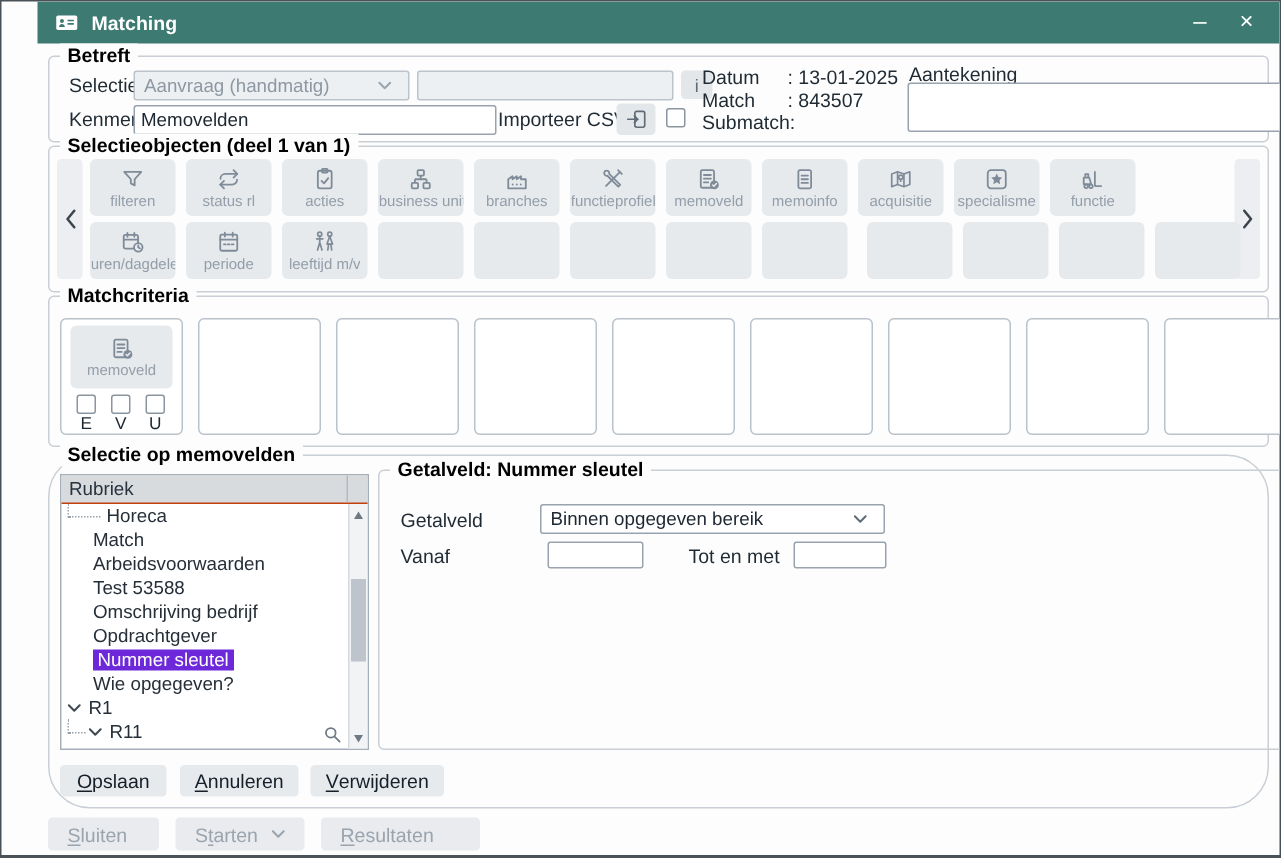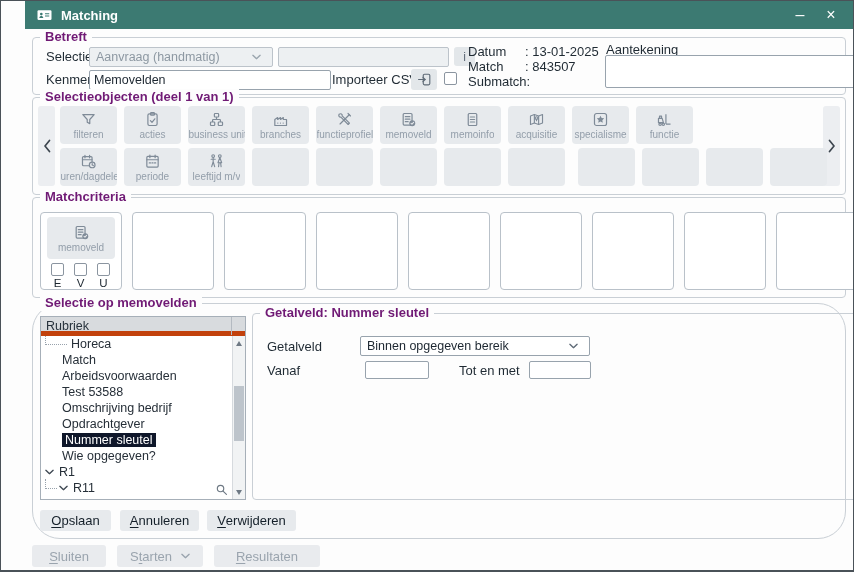"Betreft" .lg { color: #701a75 -> #000000 }
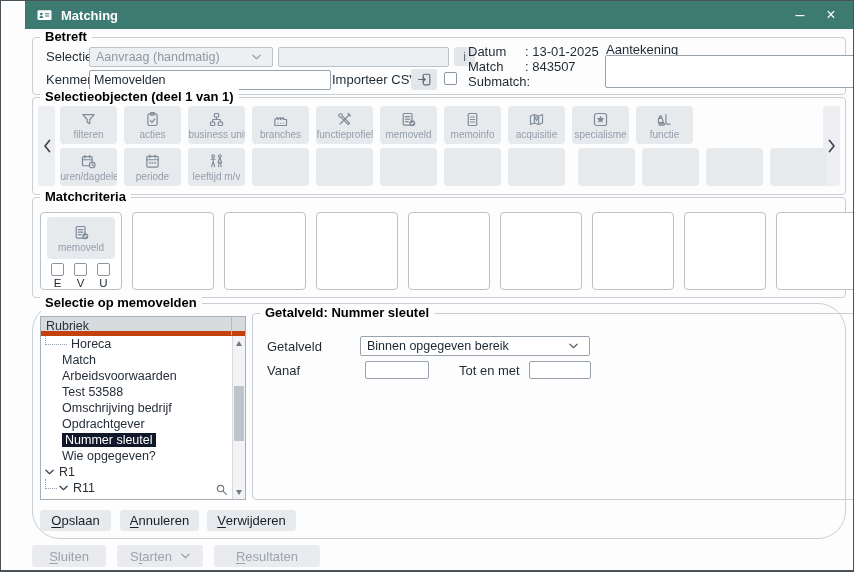"status rl" div.tbtn { html: none -> <div> <svg> <use></use> </svg> <div>status rl</div> </div> }
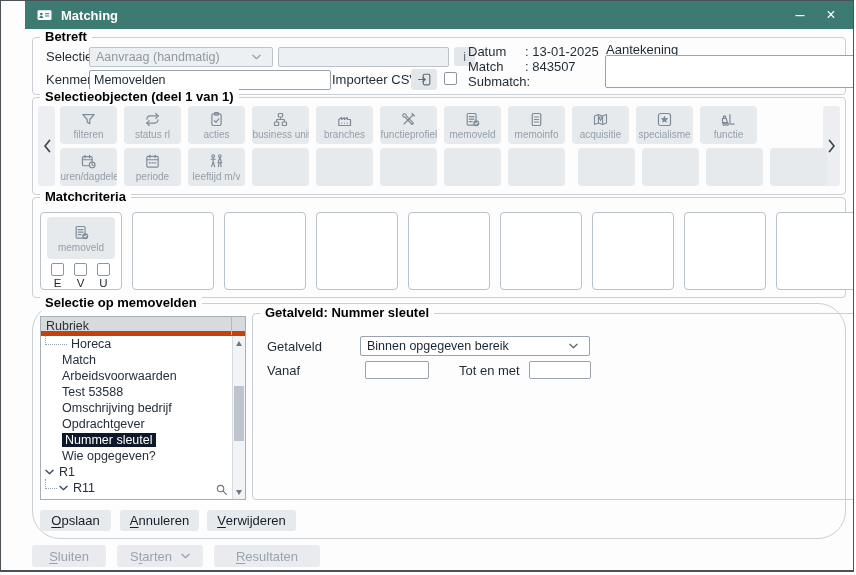"Rubriek" .phead { border-bottom: 5px solid #c2410c -> 1px solid #c2410c }
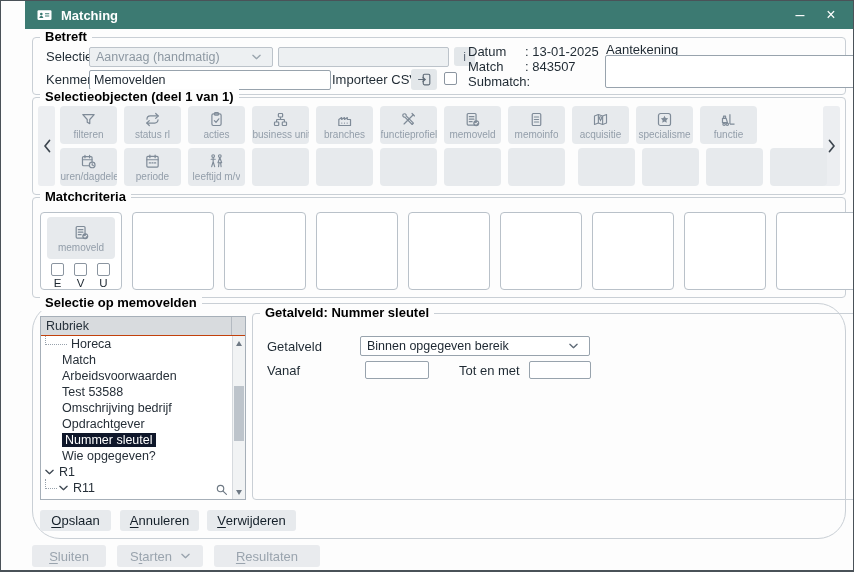"Nummer sleutel" .sel-item { background: #0f172a -> #6d28d9 }
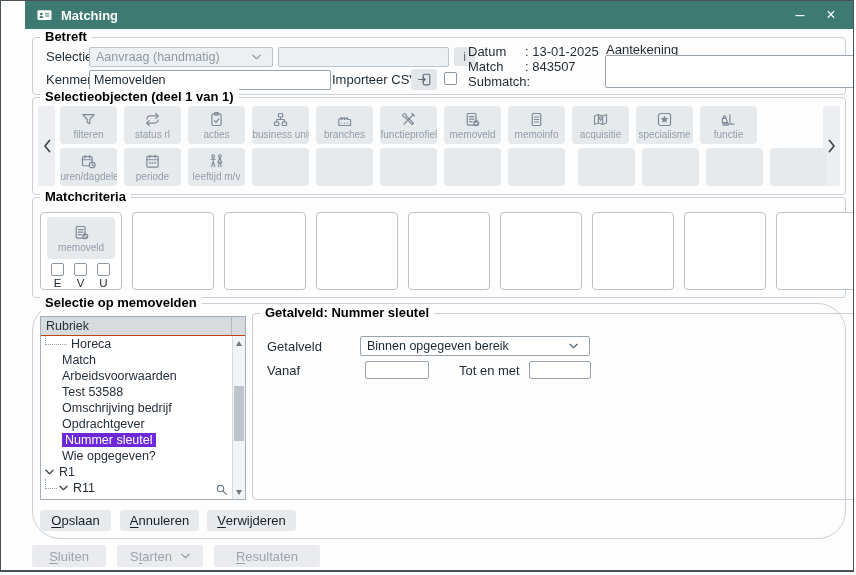"Sluiten" .fbtn { justify-content: center -> flex-start }
